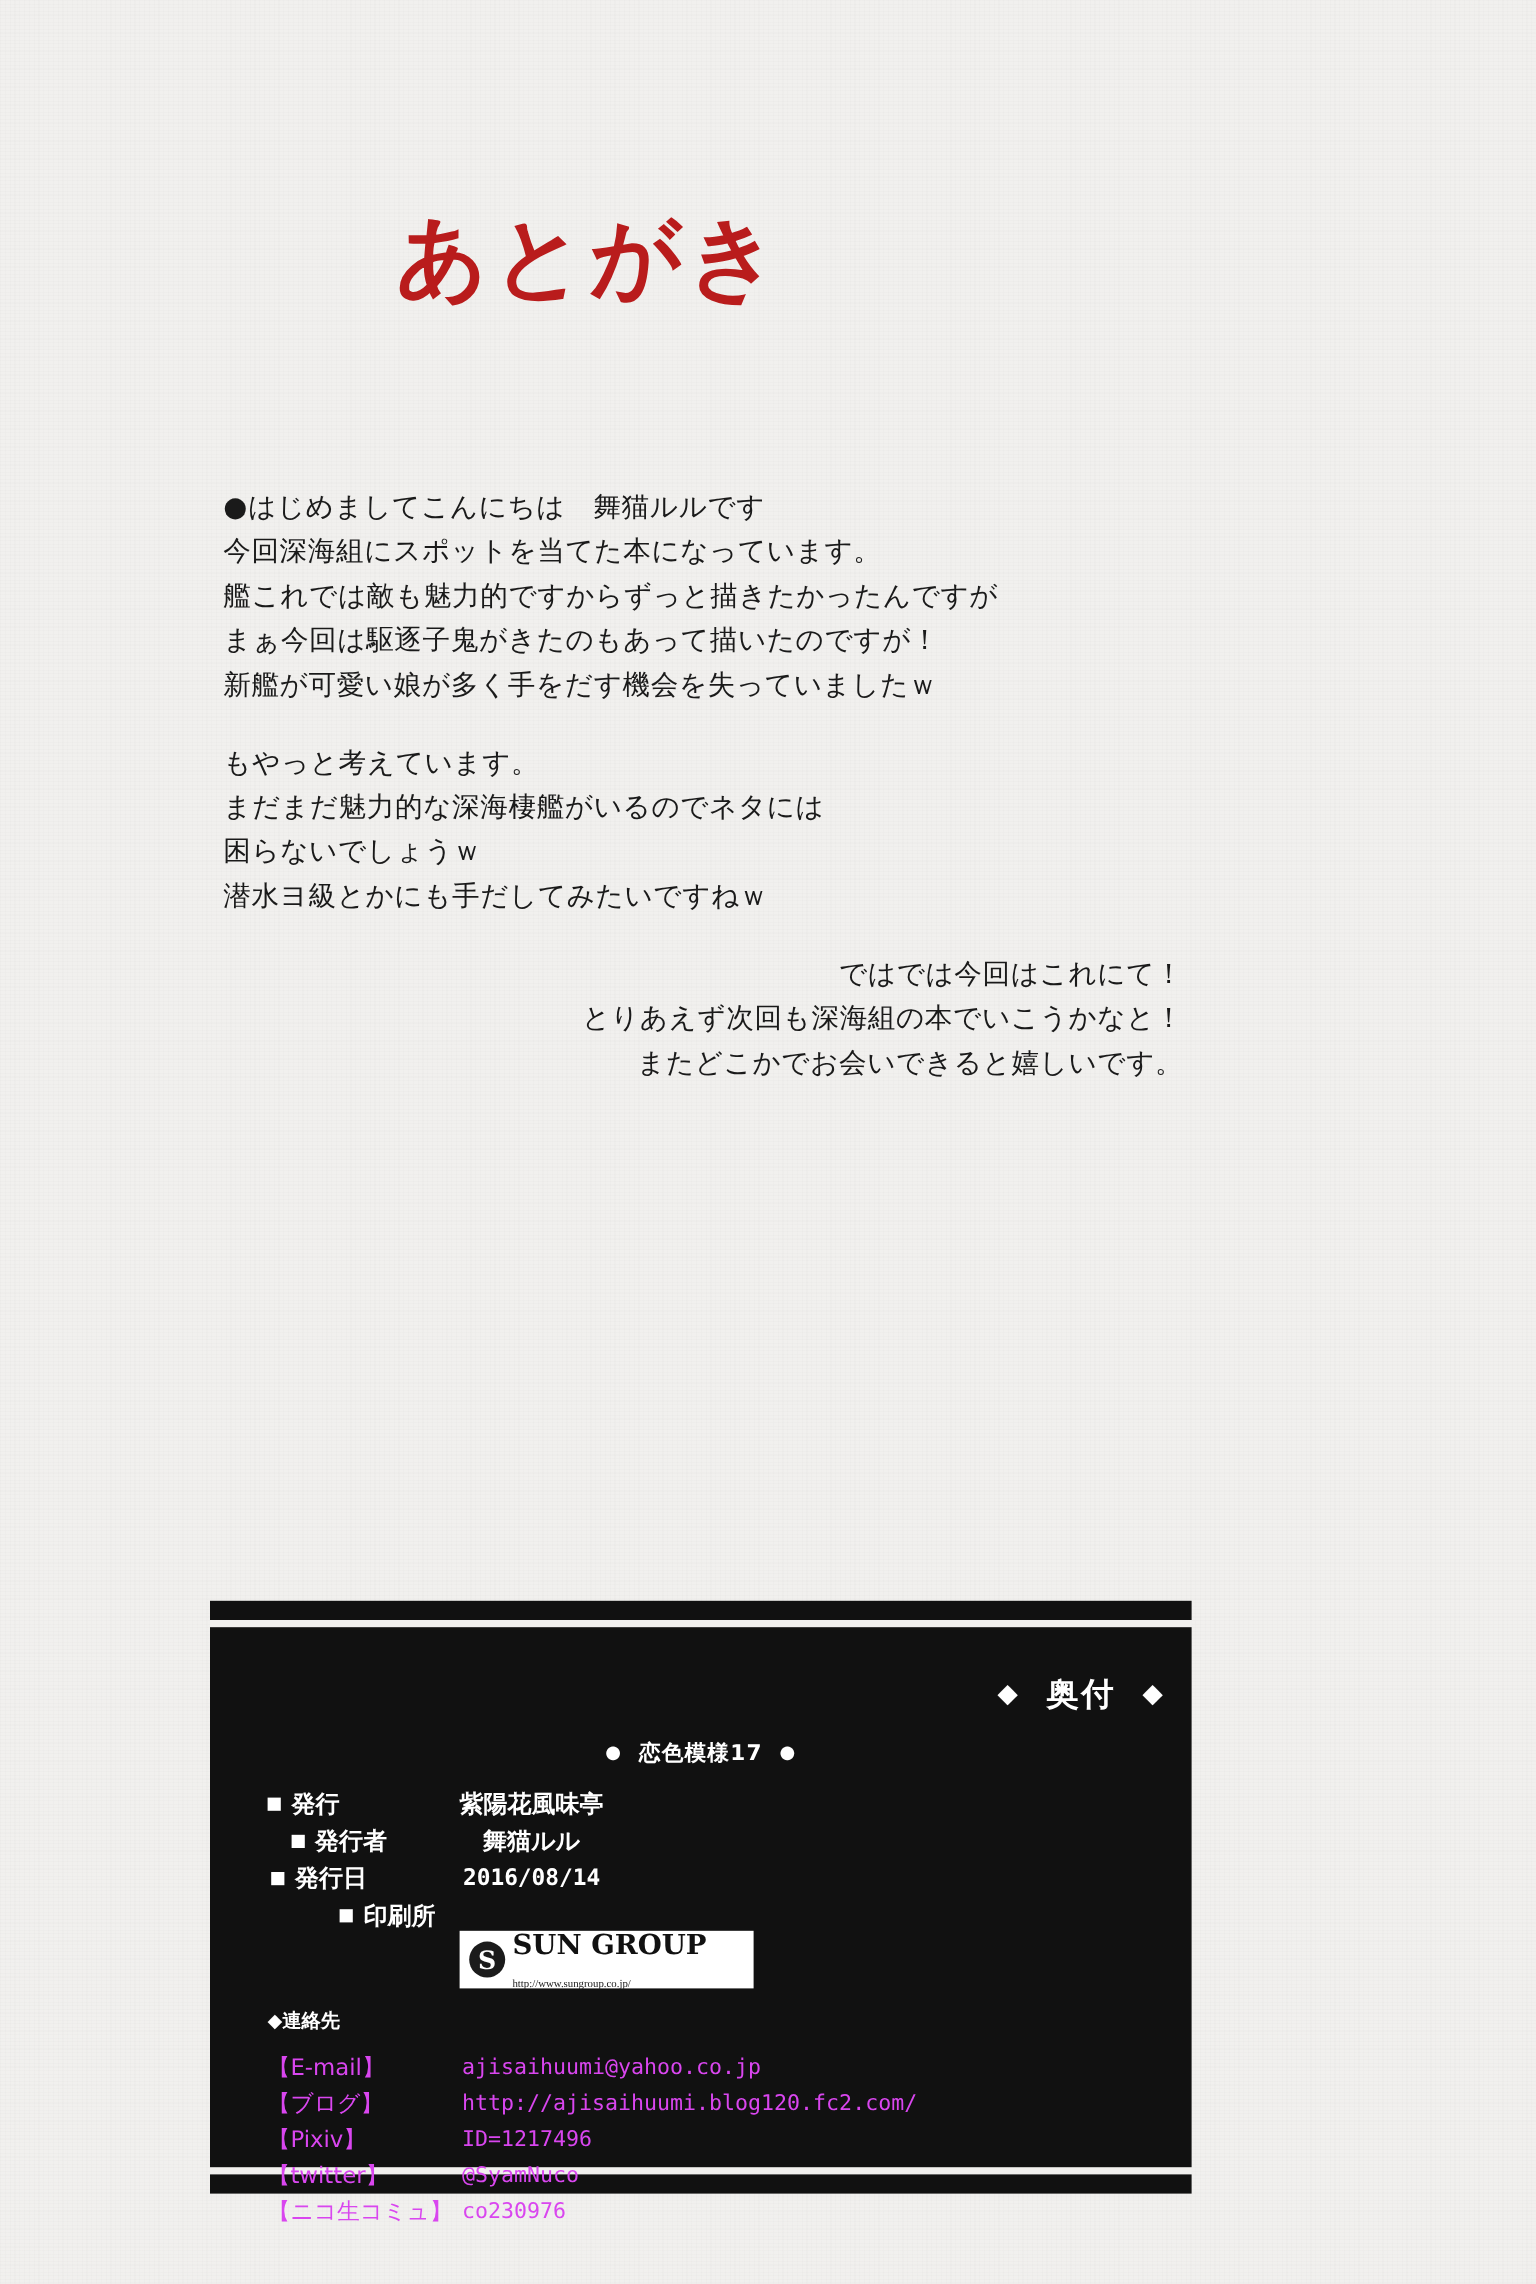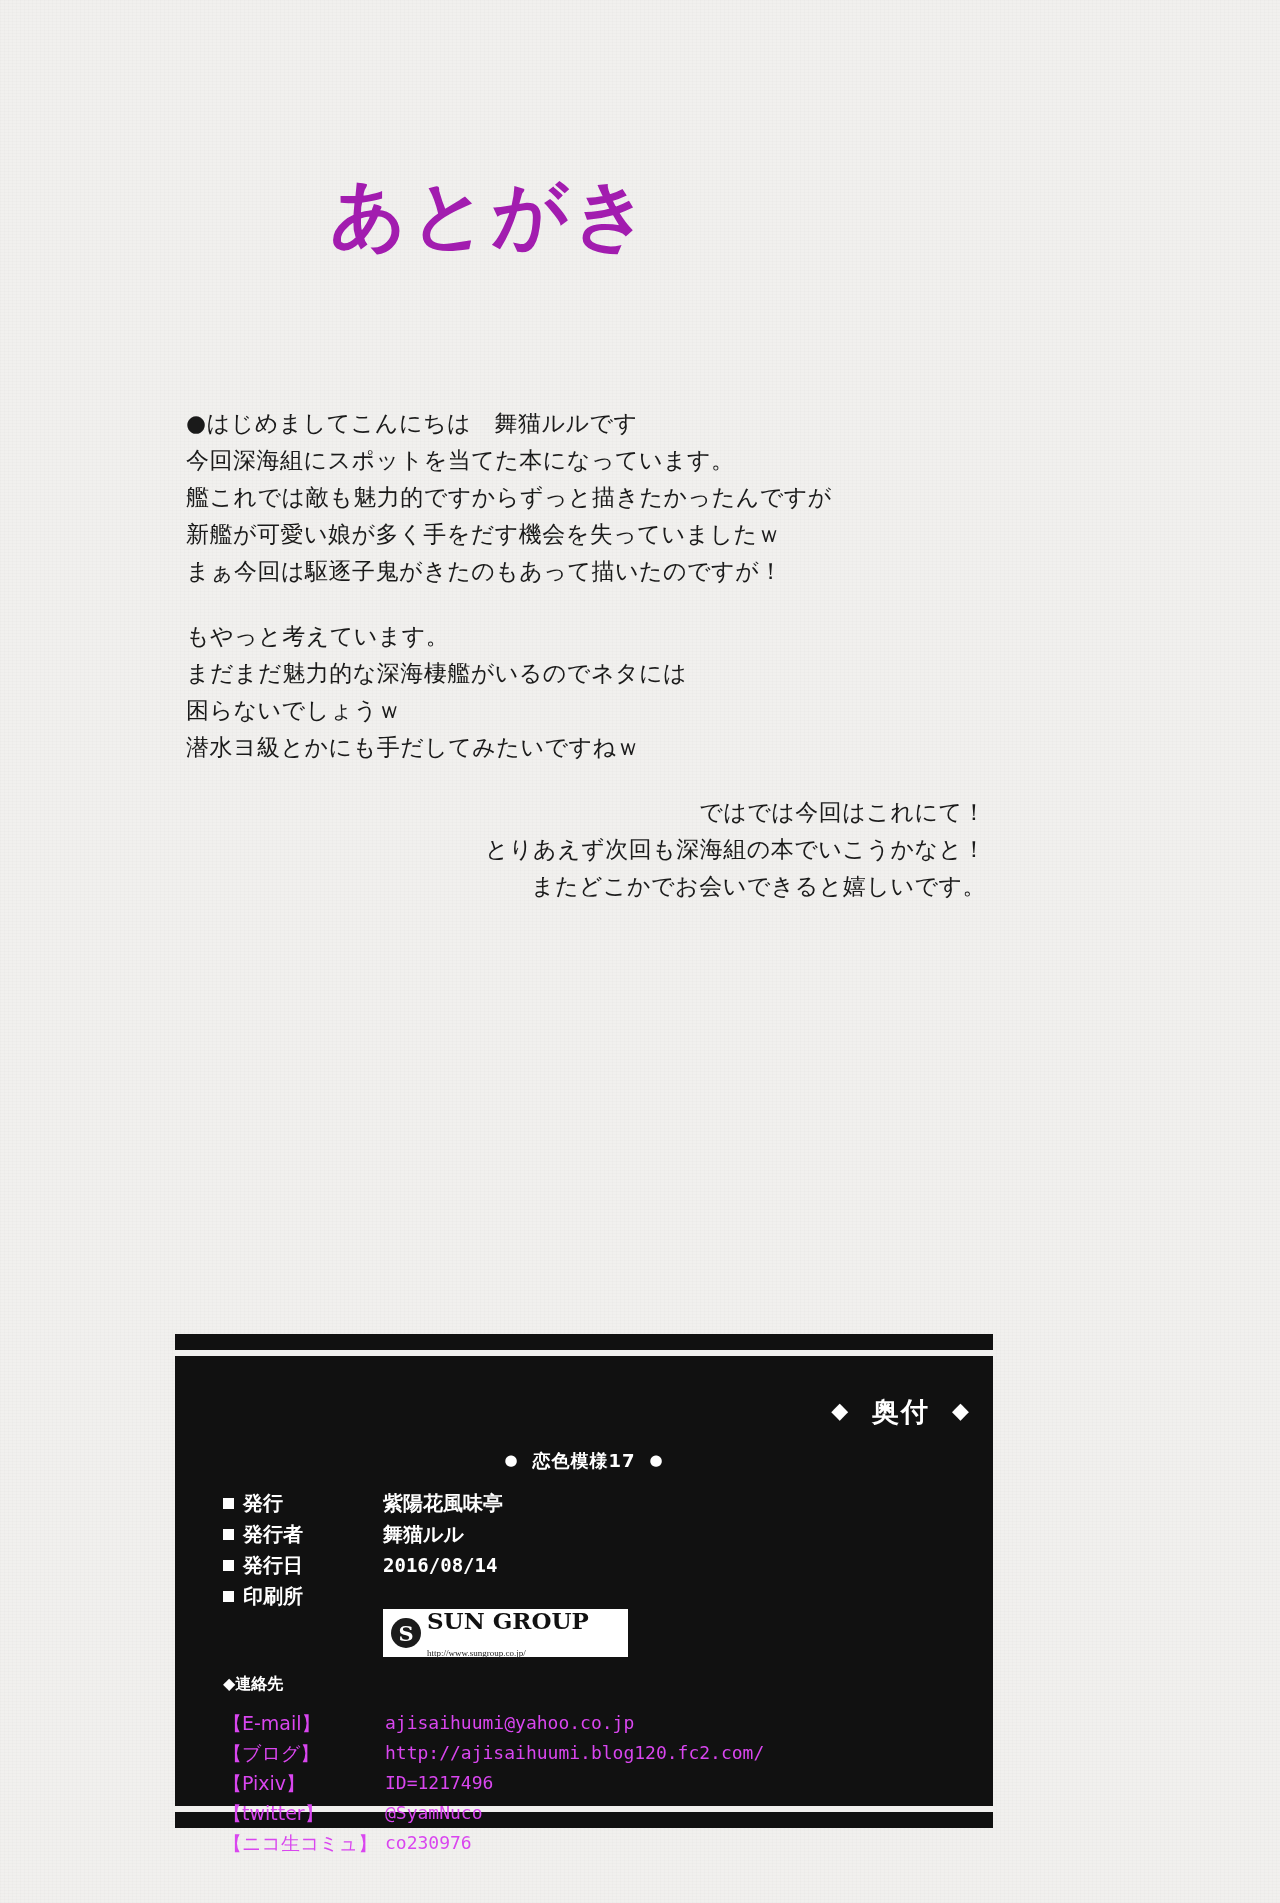"あとがき" .afterword-title { color: #a21caf -> #b91c1c }
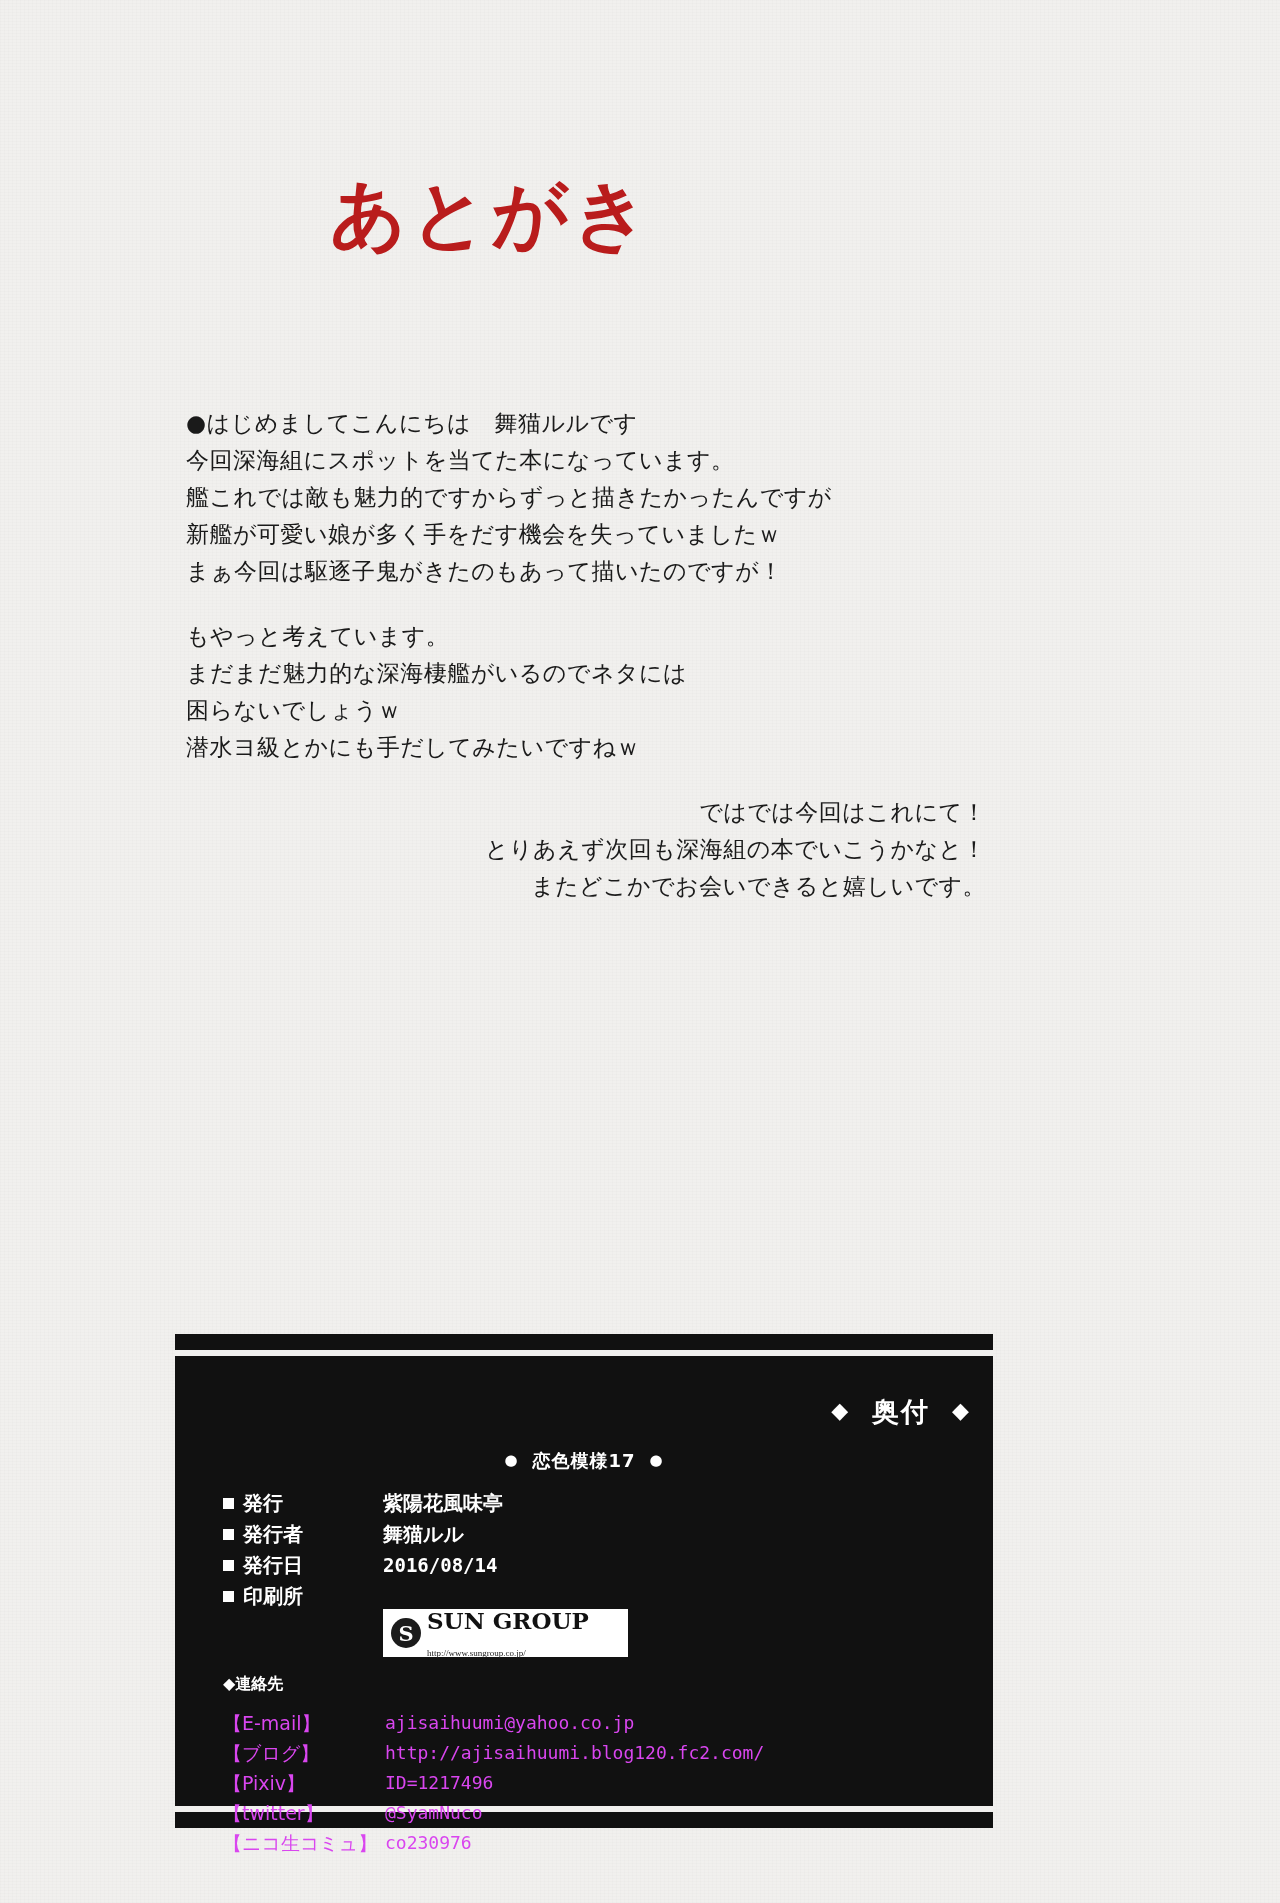"新艦が可愛い娘が多く手をだす機会を失っていましたｗ" span.line { order: before "まぁ今回は駆逐子鬼がきたのもあって描いたのですが！" -> after "まぁ今回は駆逐子鬼がきたのもあって描いたのですが！" }
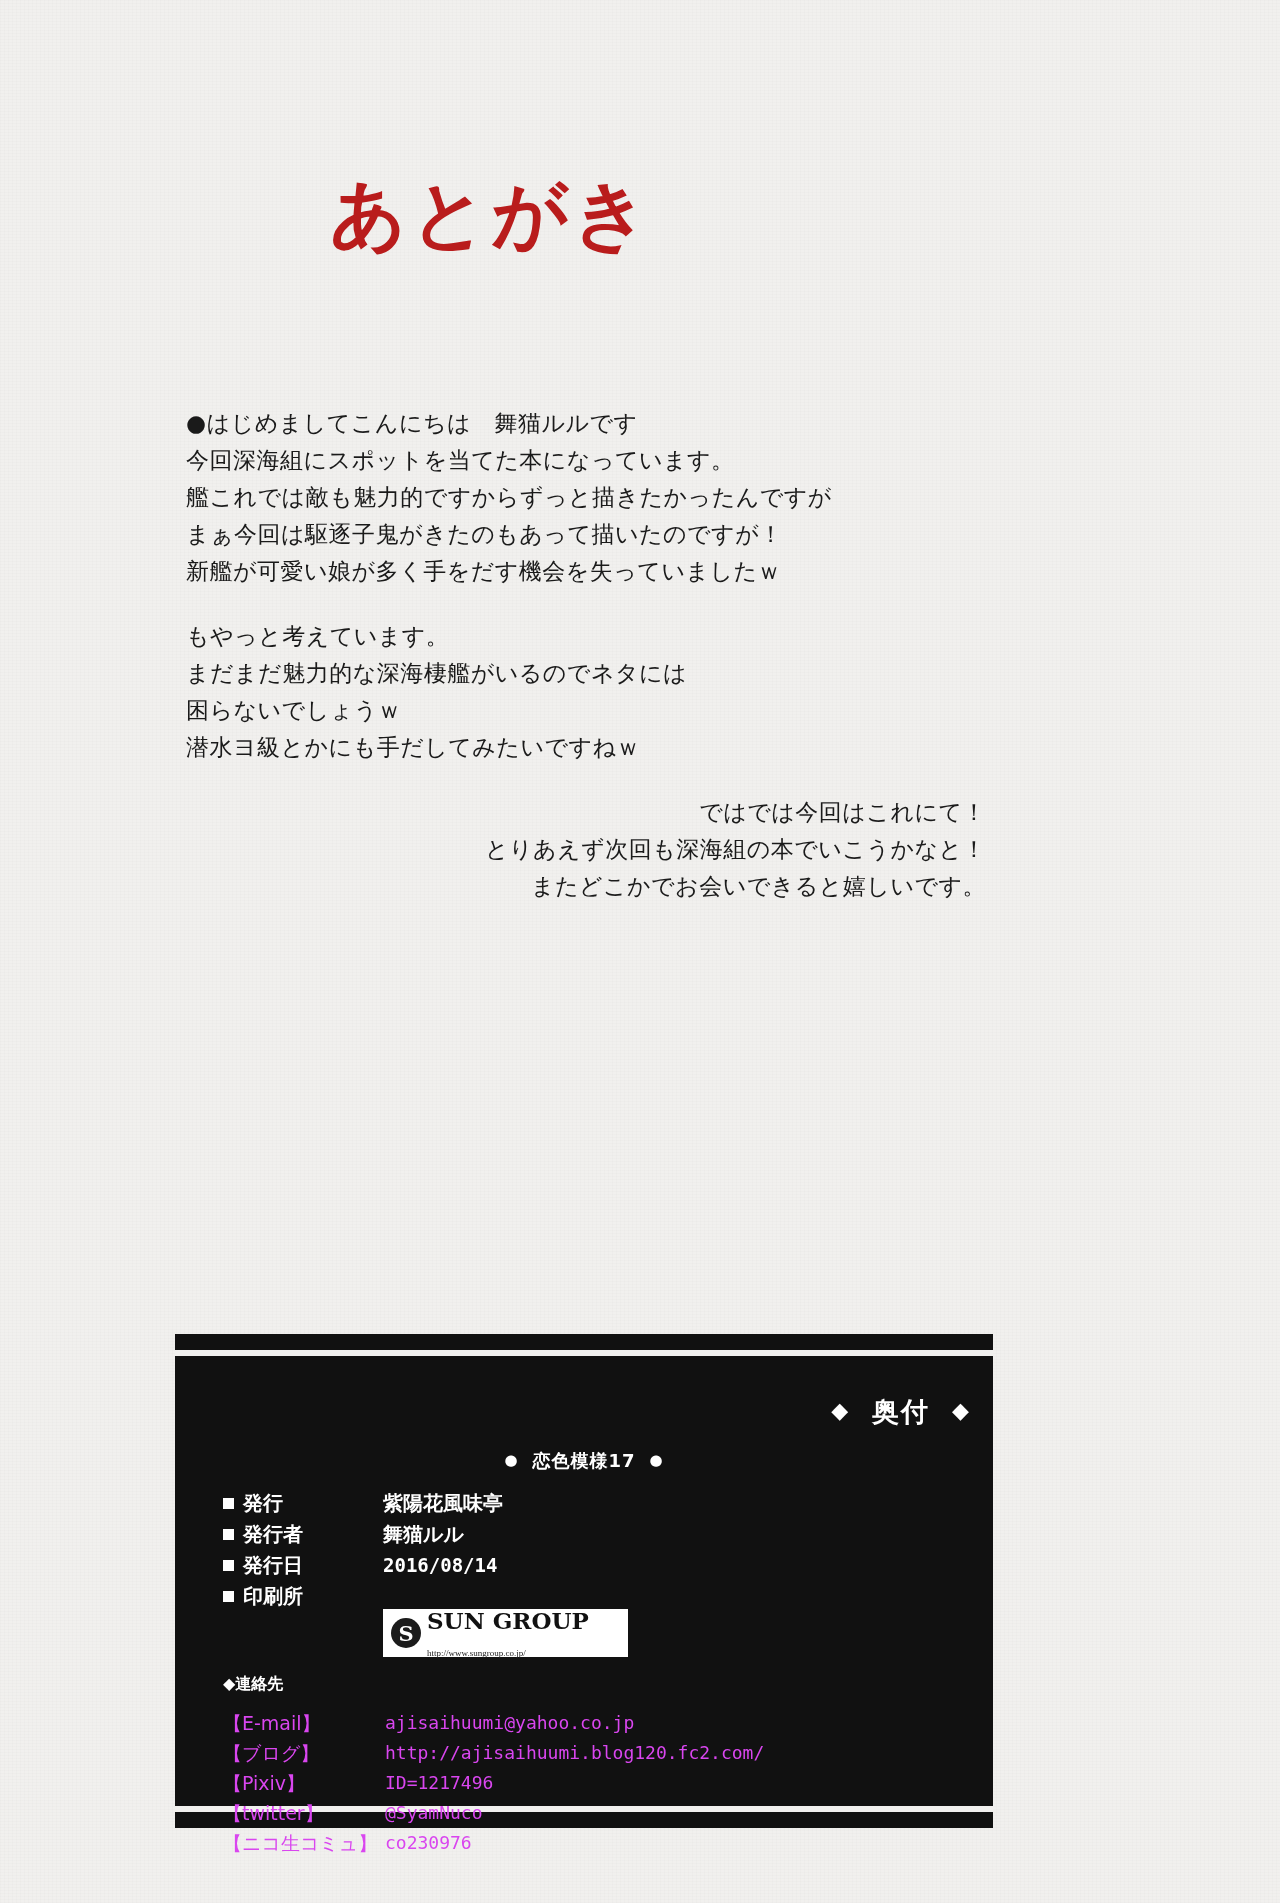"発行" .info-row { justify-content: none -> center }
